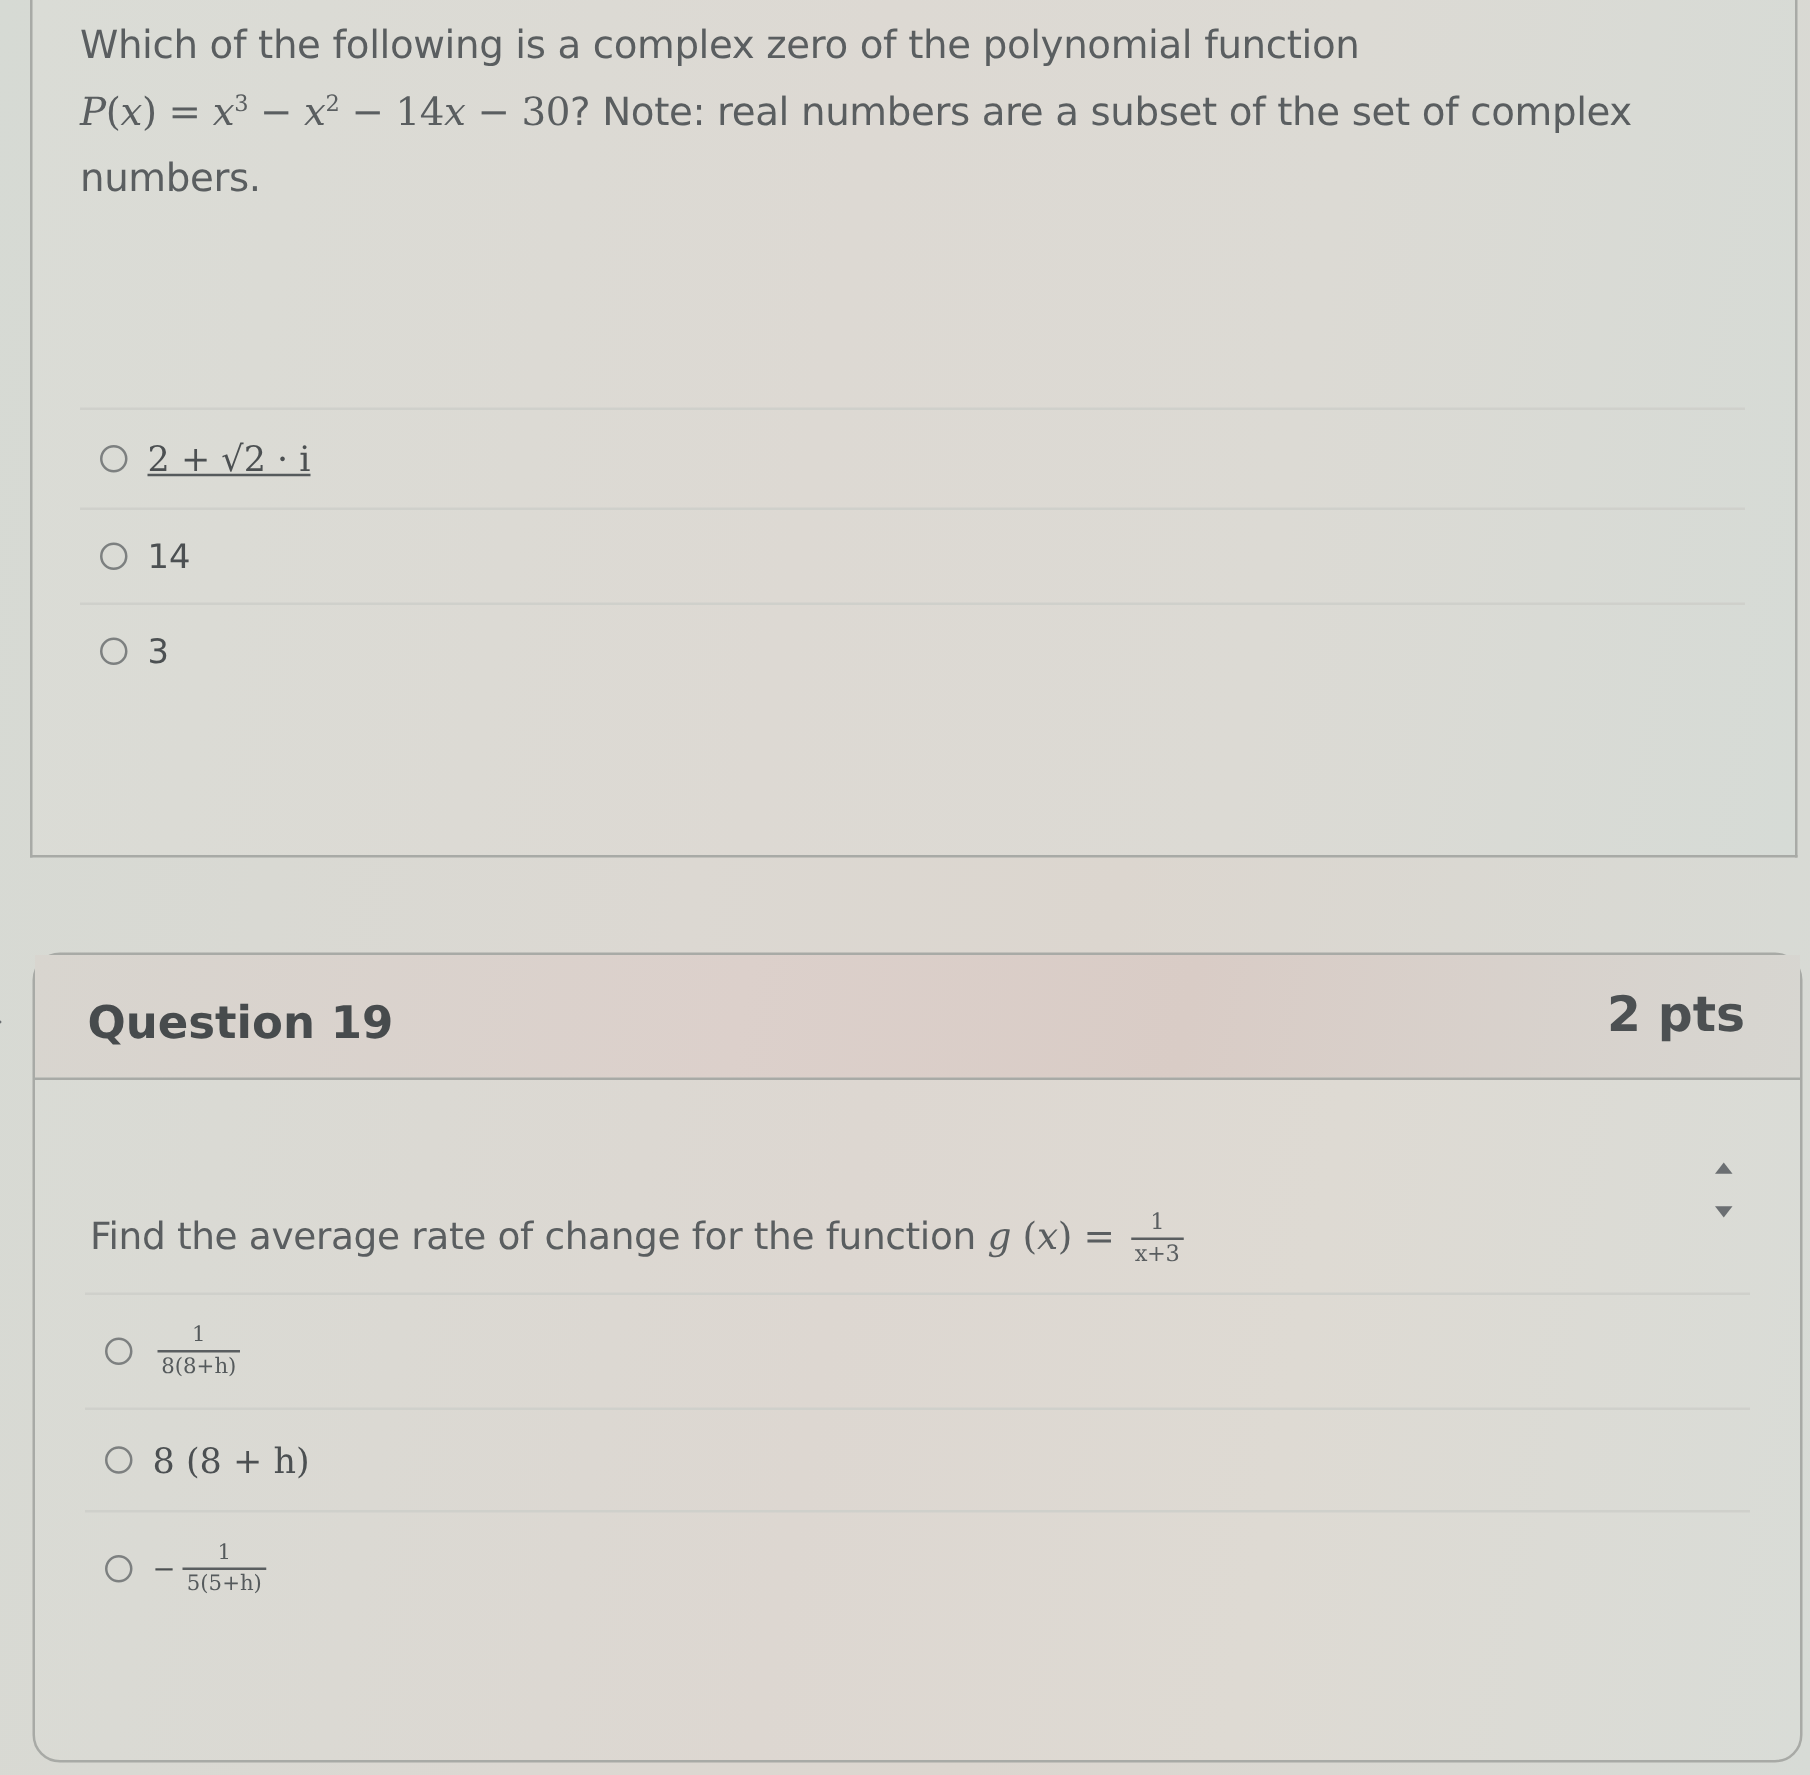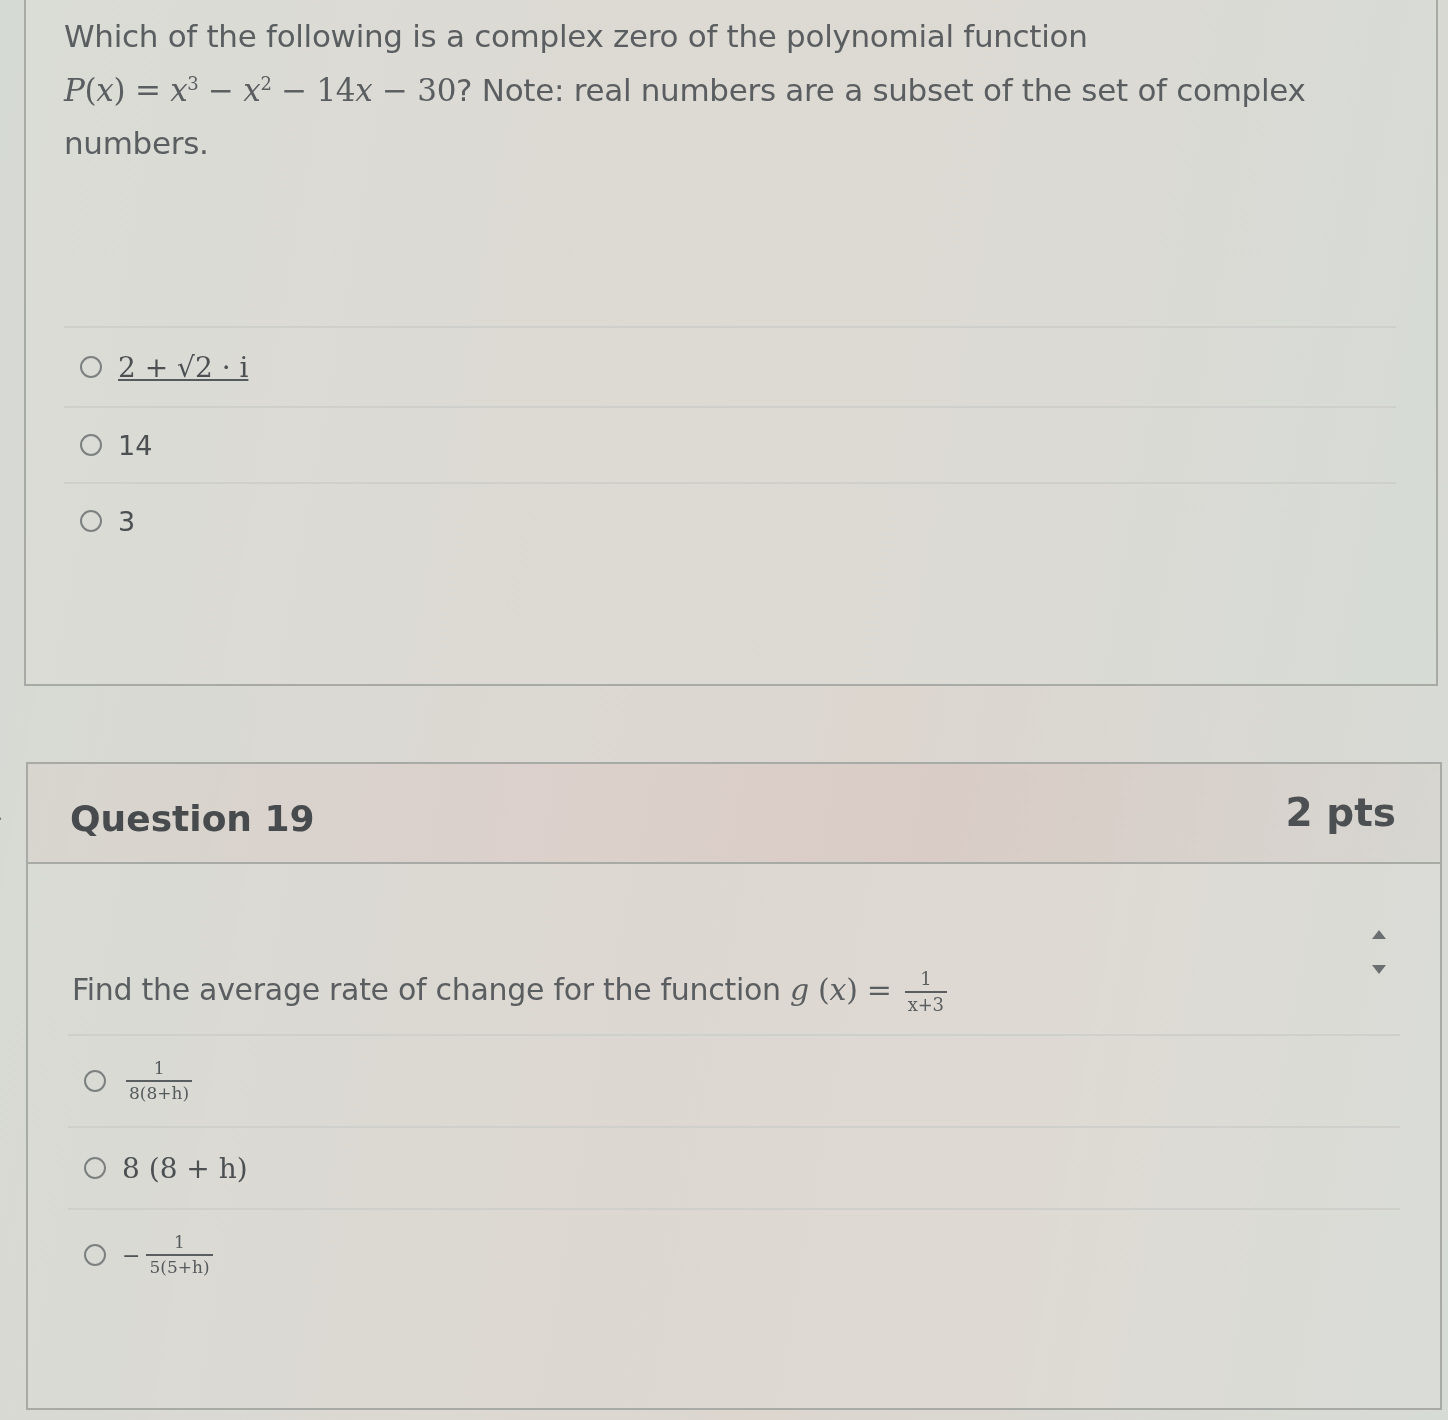"Question 19" #q19 { border-radius: none -> 22px }
